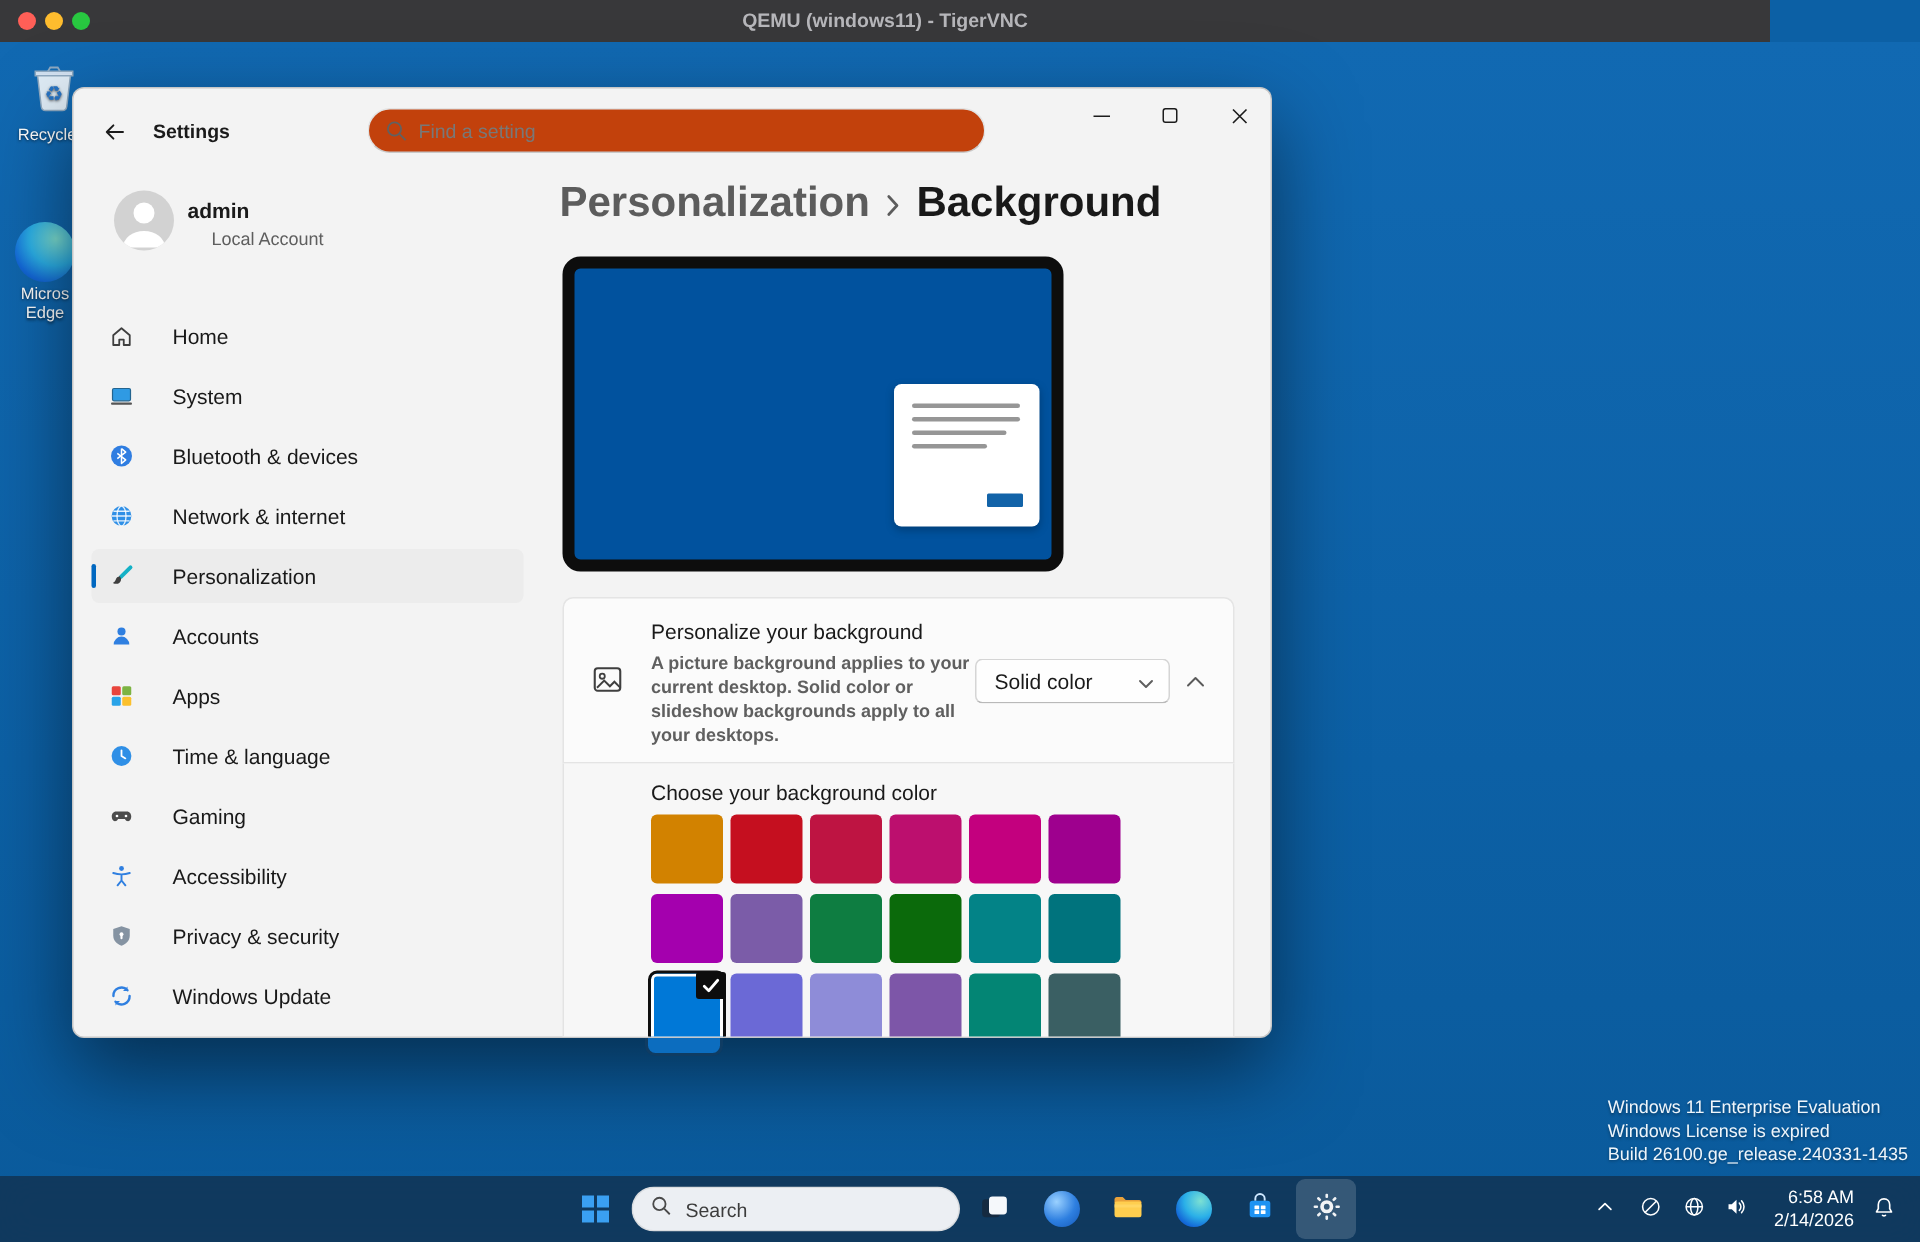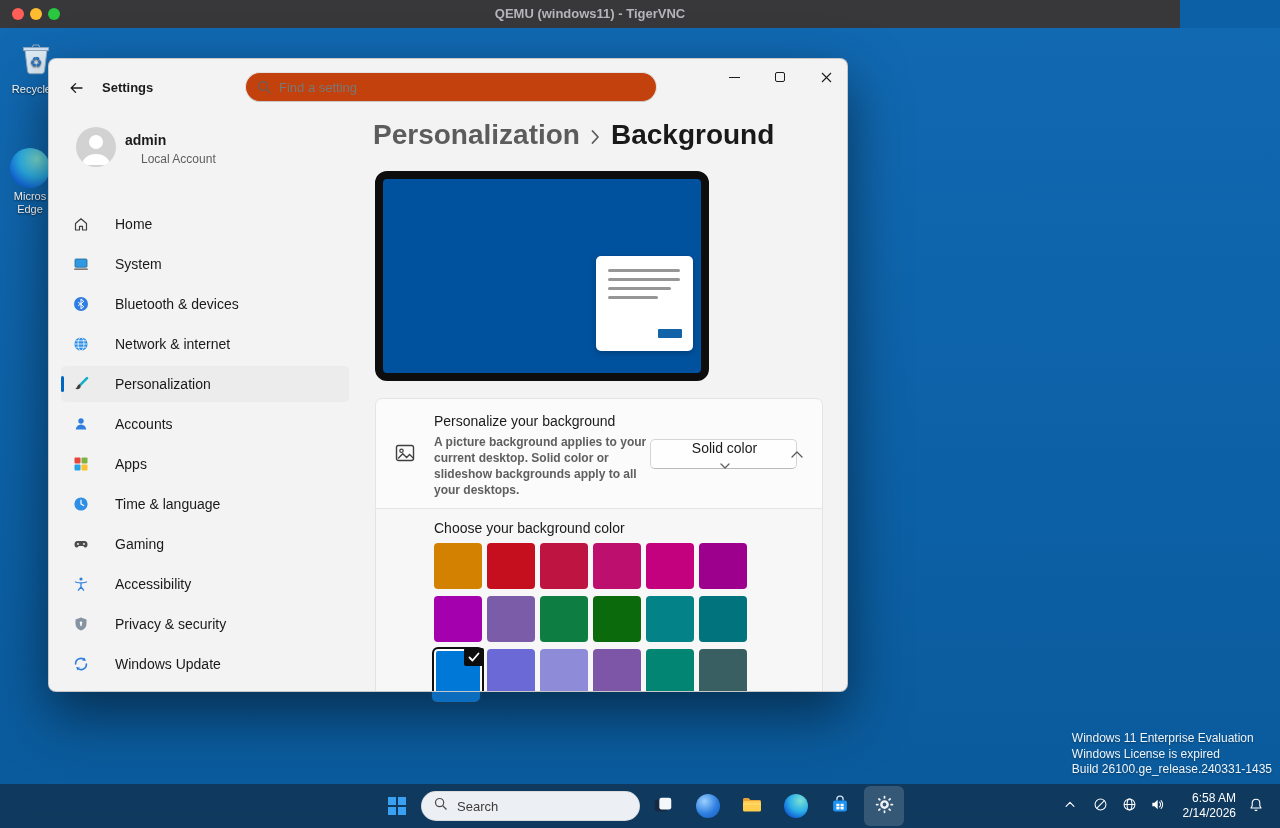"Solid color" .pz-dd { flex-direction: column -> none; width: 147px -> 130px }
